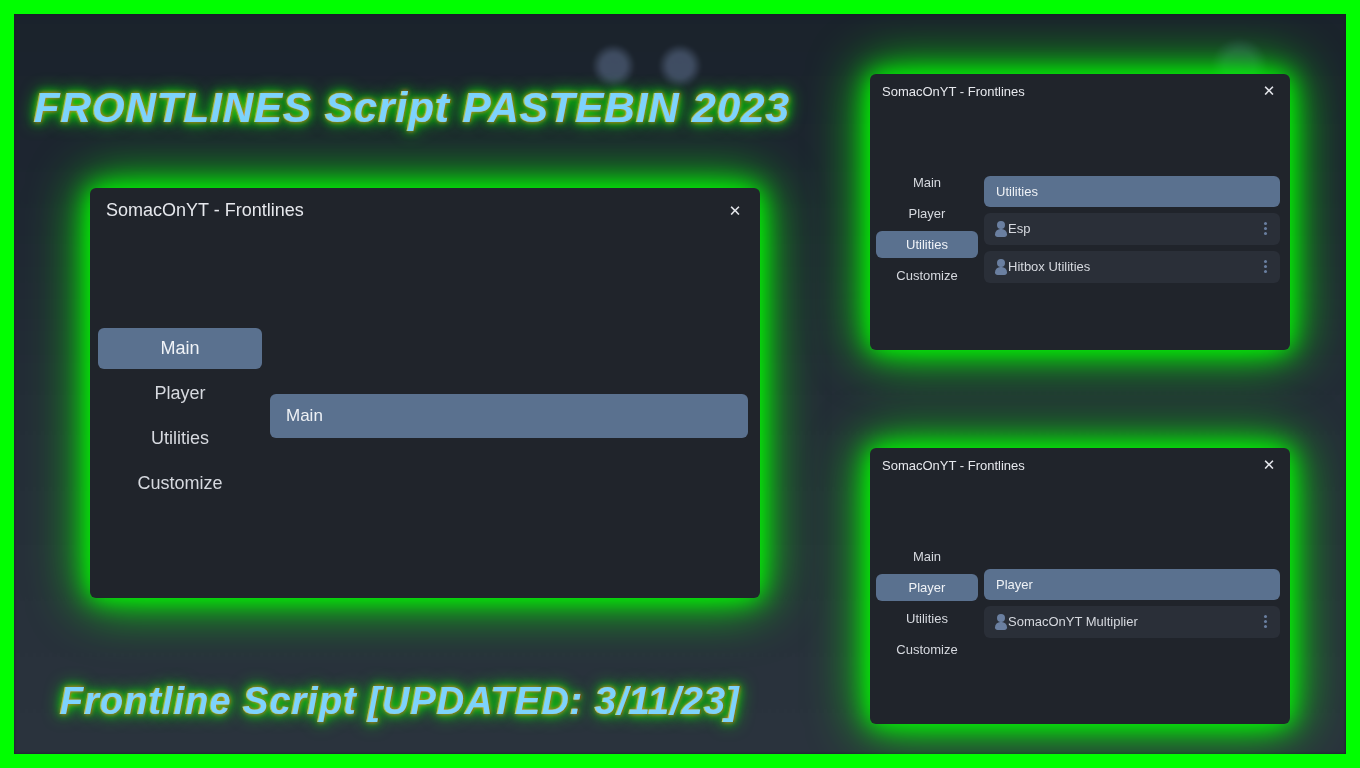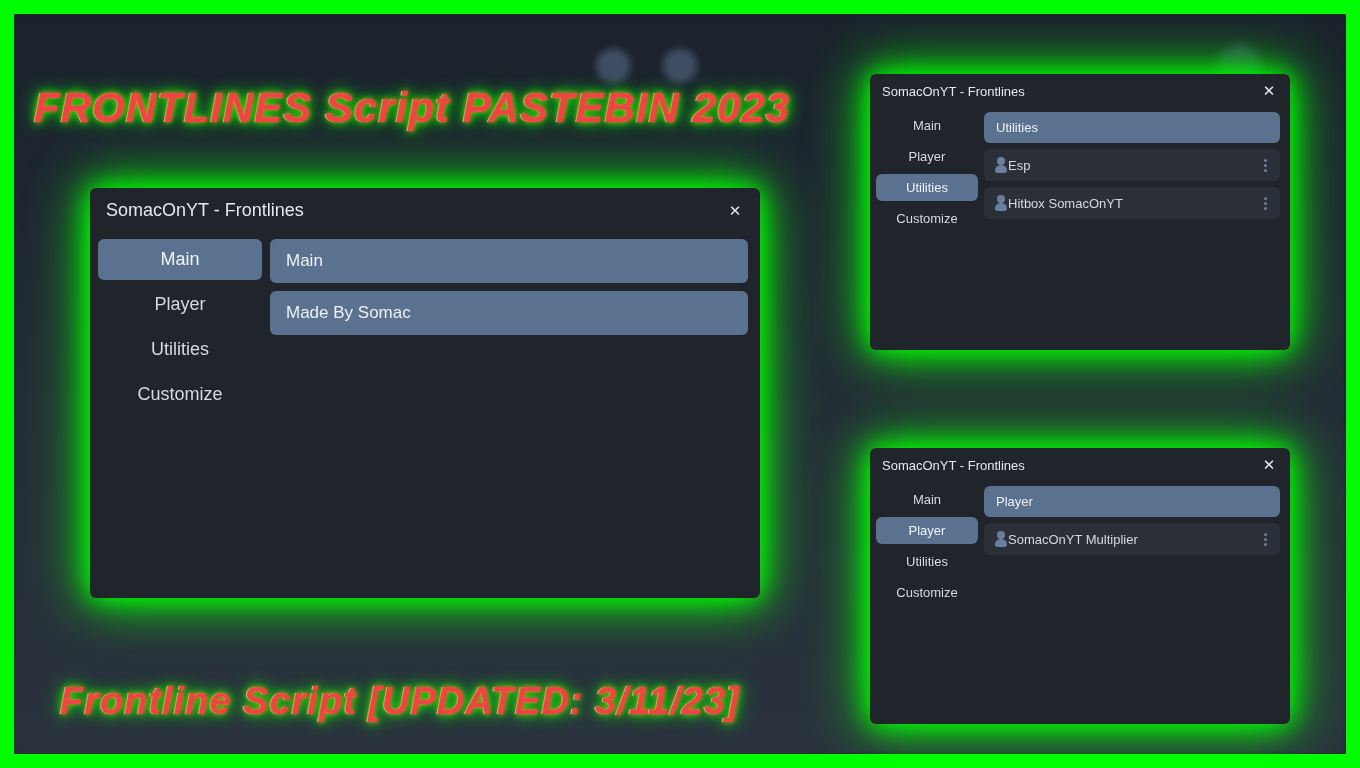"FRONTLINES Script PASTEBIN 2023" .headline { color: #ef4444 -> #7dd3fc }
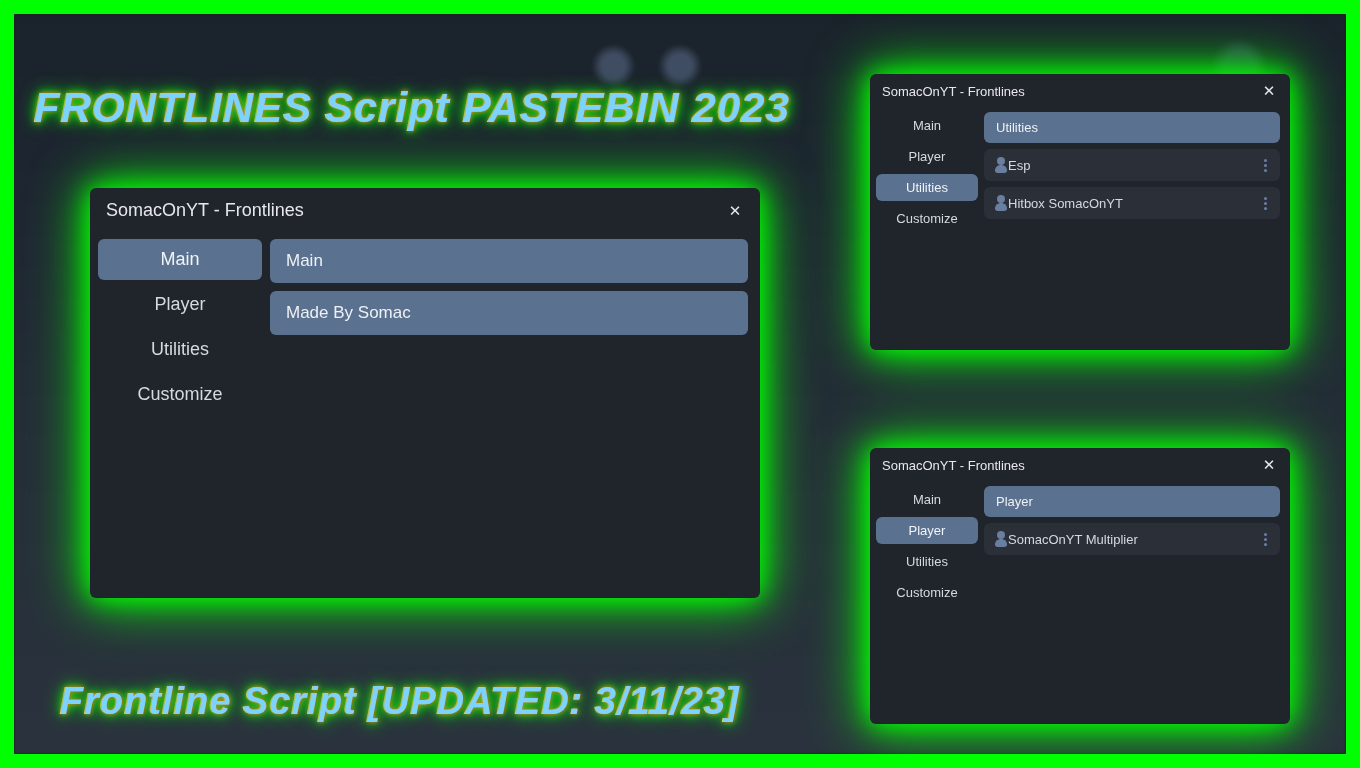"Main" .panel-body { align-items: none -> center }
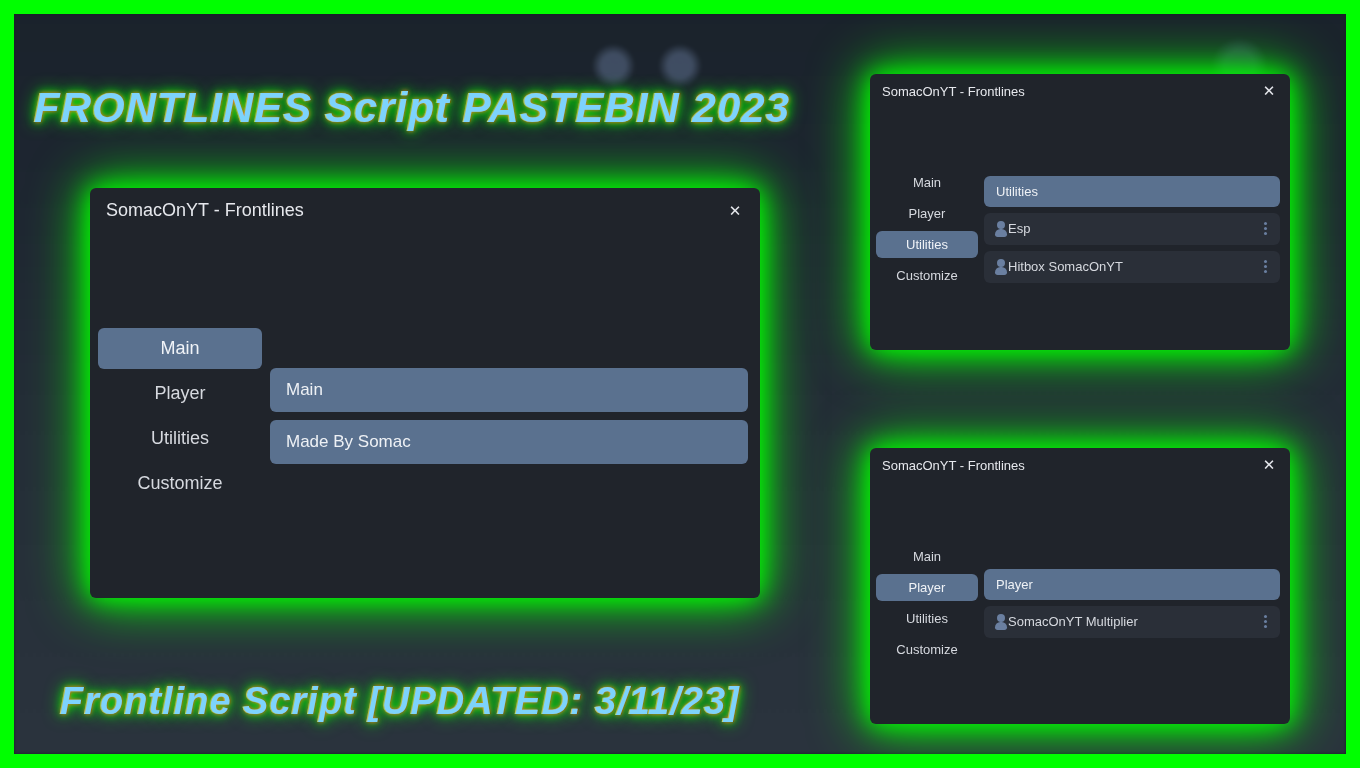"Hitbox SomacOnYT" span { text: SomacOnYT -> Utilities }
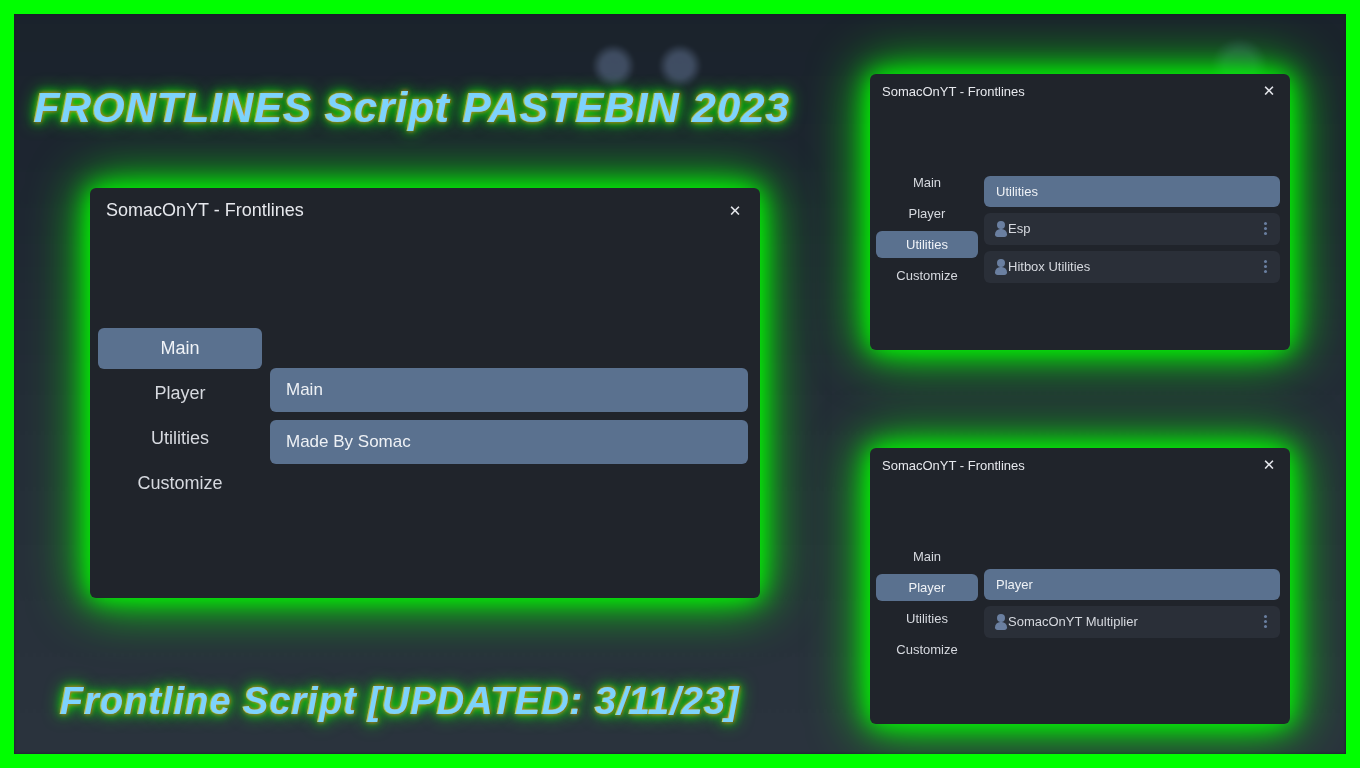"Made By Somac" div.pill { html: <div>Made By Somac</div> -> none }
